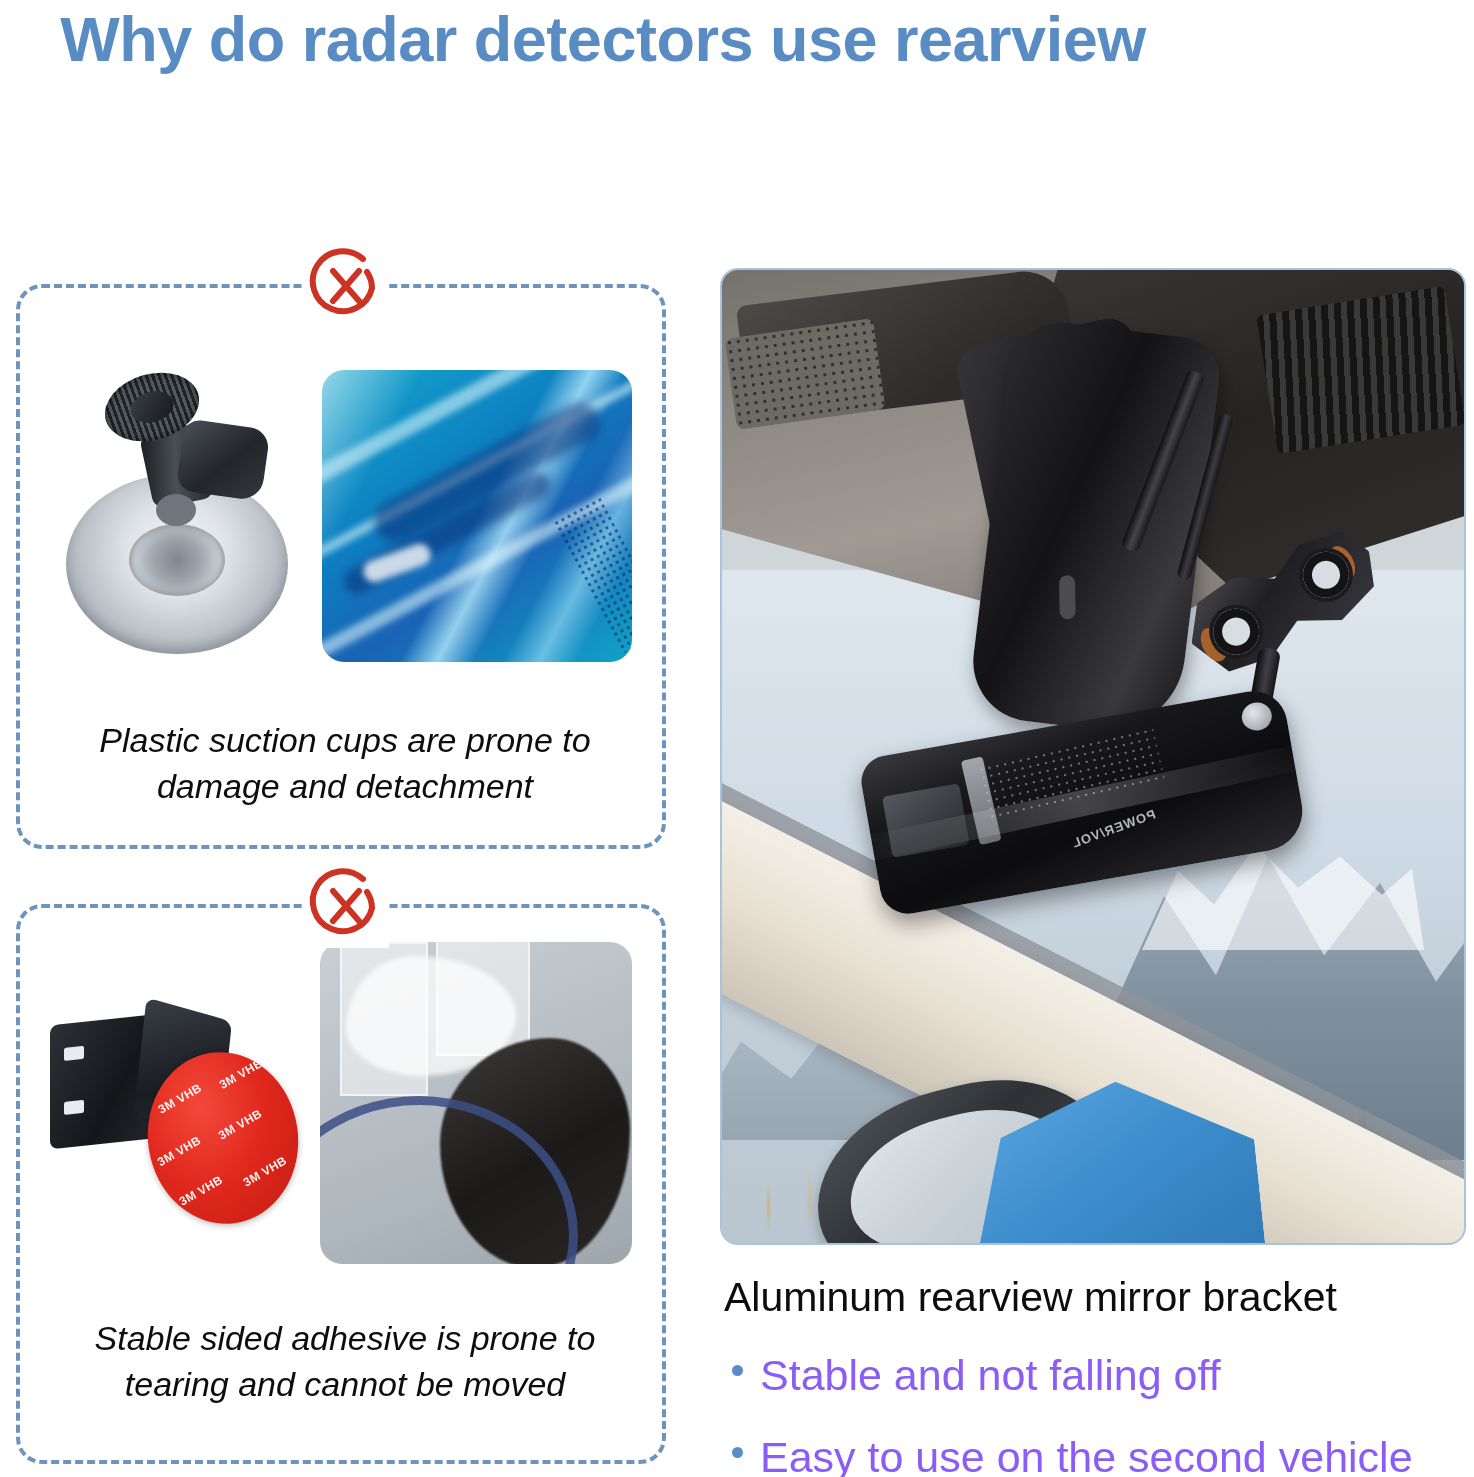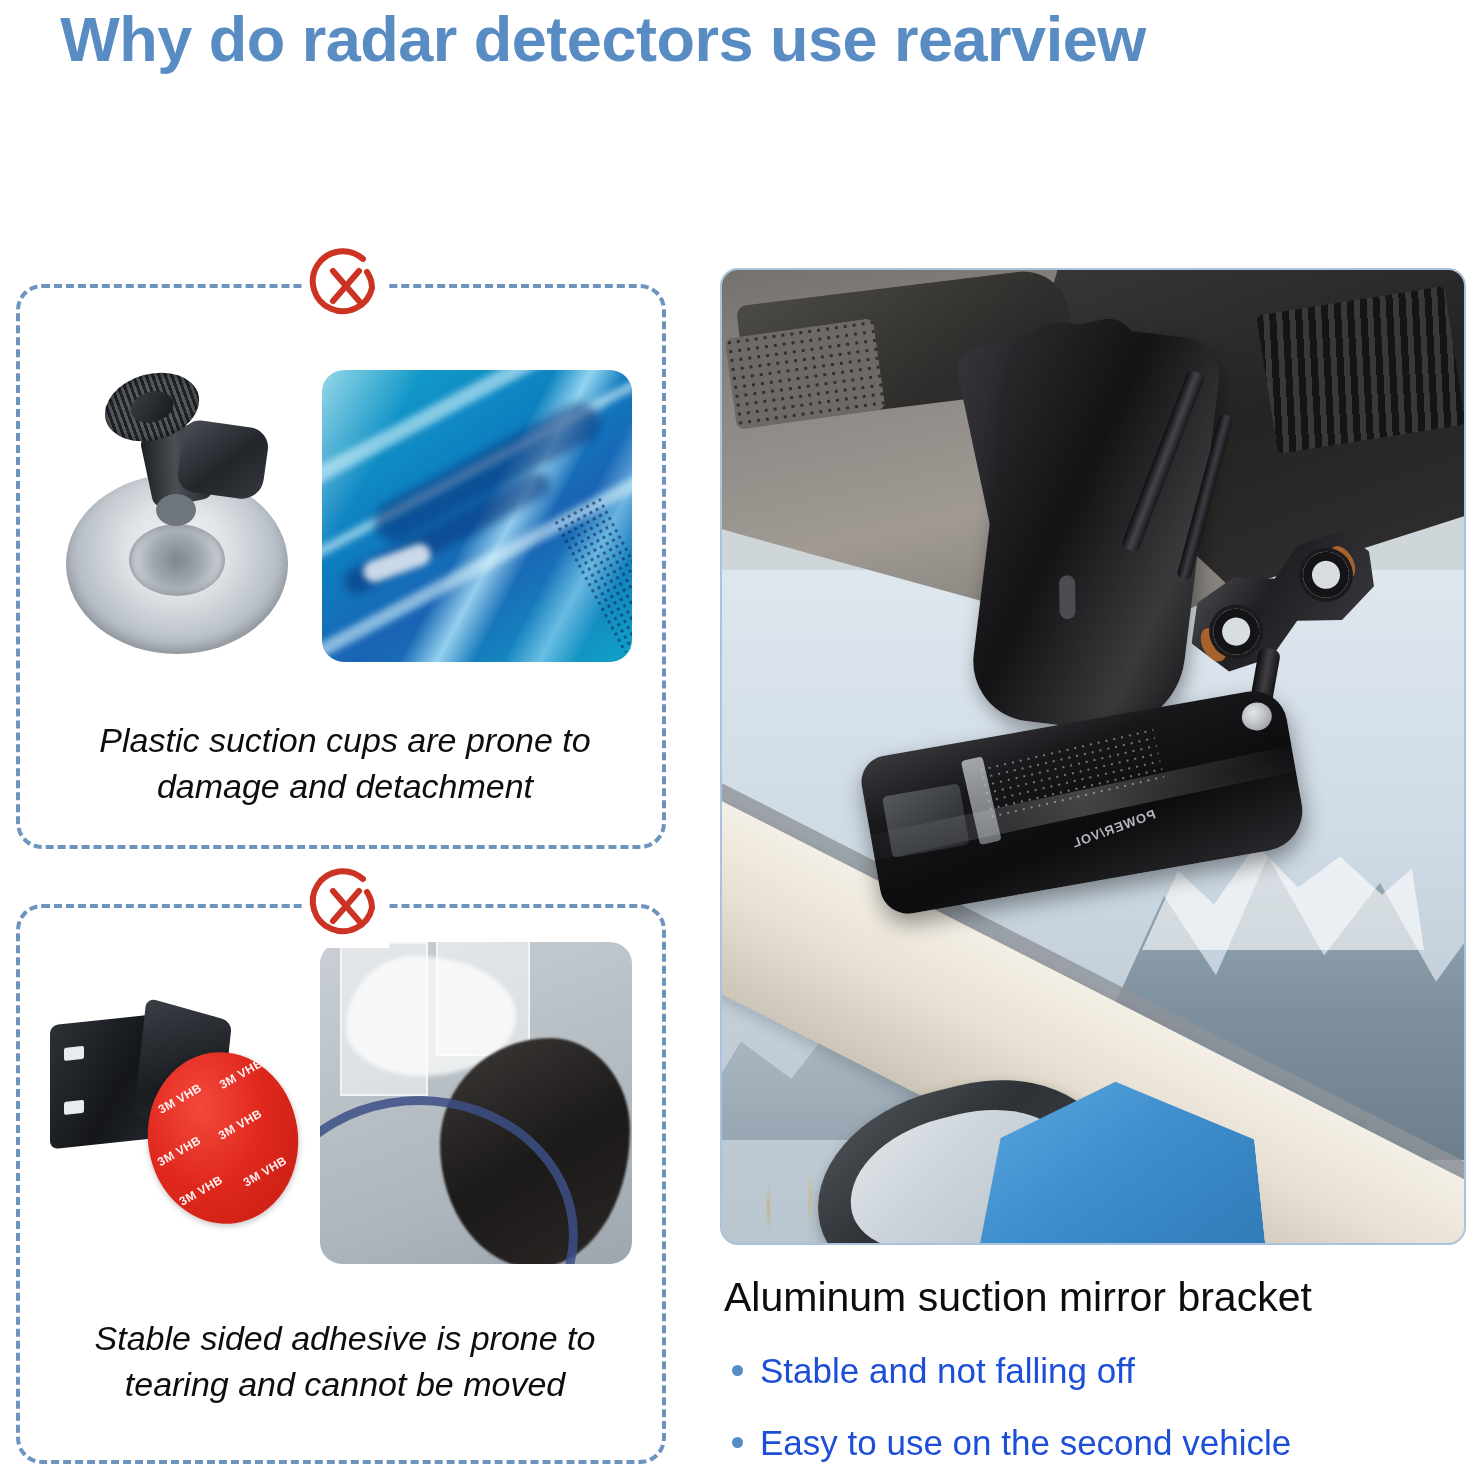"Aluminum suction mirror bracket" div.right-title { text: suction -> rearview }
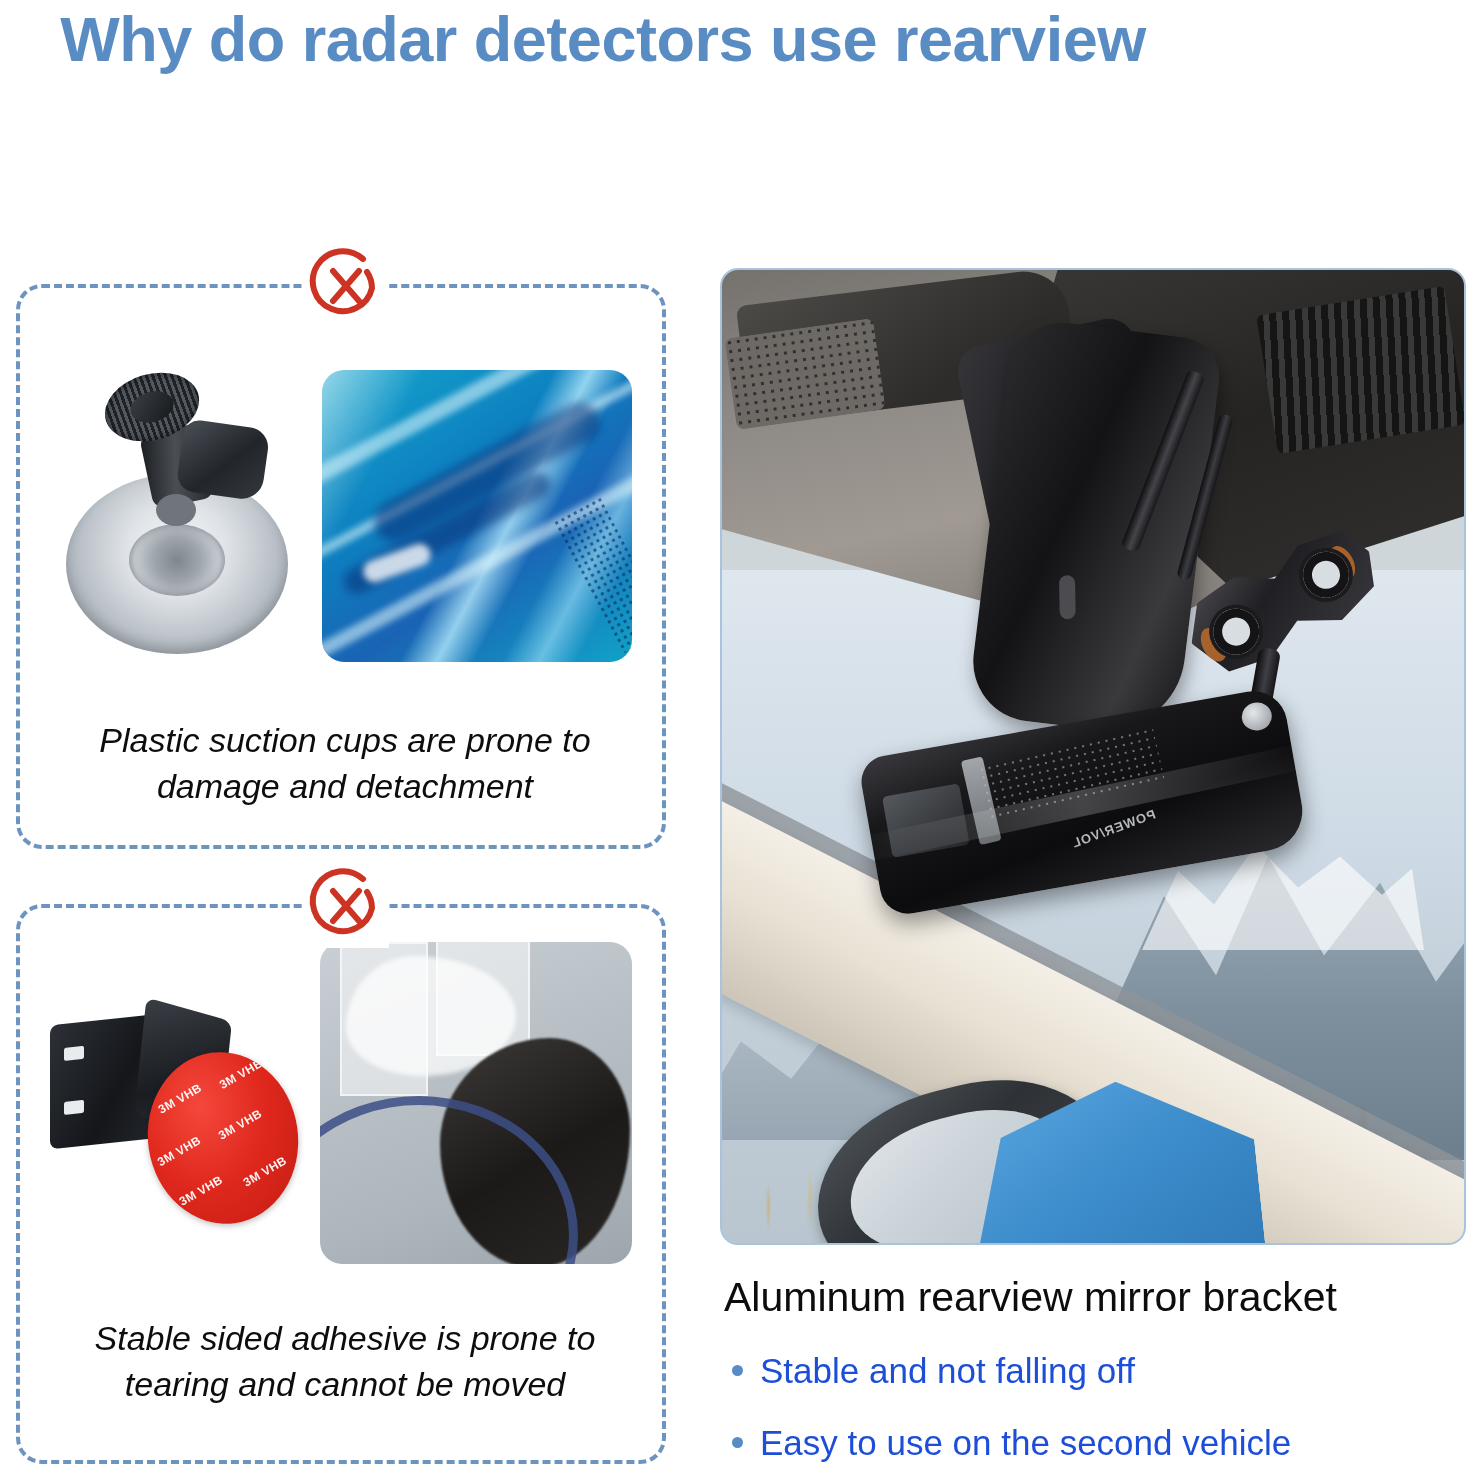"Stable and not falling off" .bullets li { color: #1d4ed8 -> #8b5cf6; font-size: 35px -> 43px }
